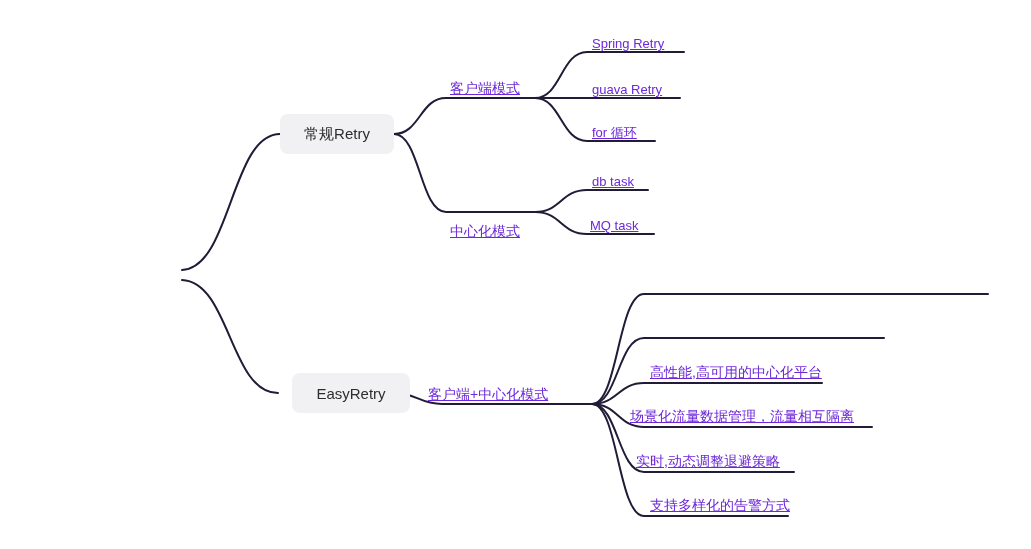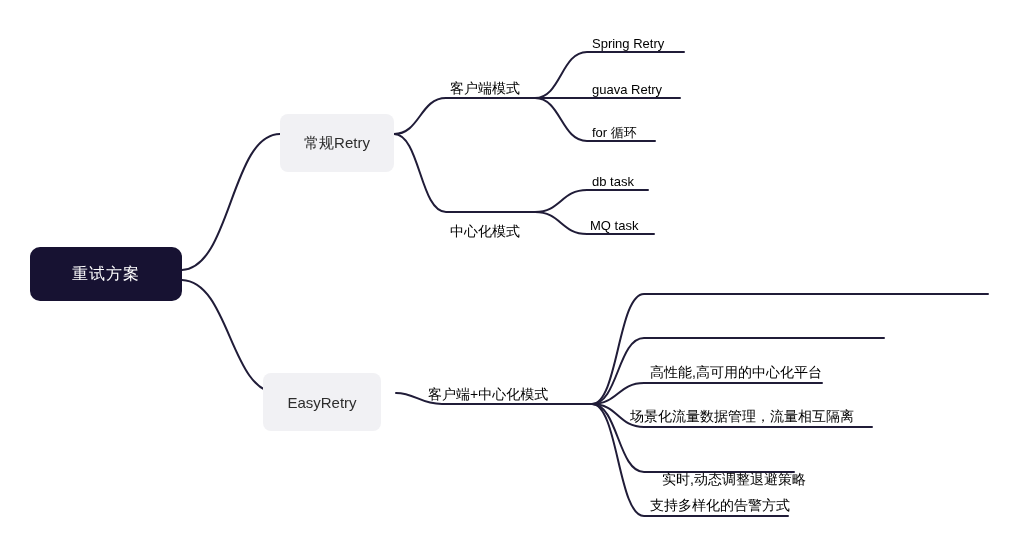"Spring Retry" .txt { color: #000000 -> #6d28d9; text-decoration: none -> underline }
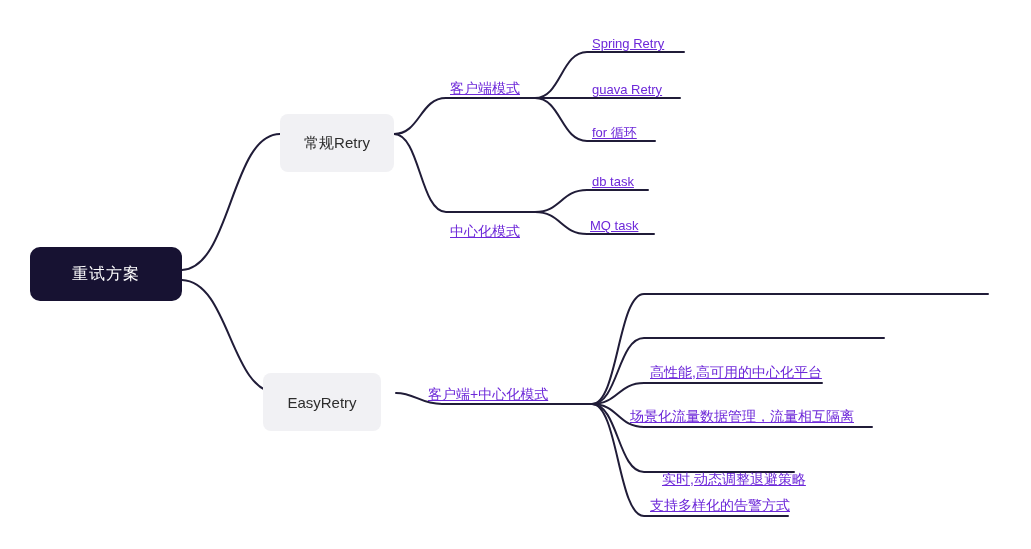"常规Retry" .node-branch { height: 58px -> 40px }
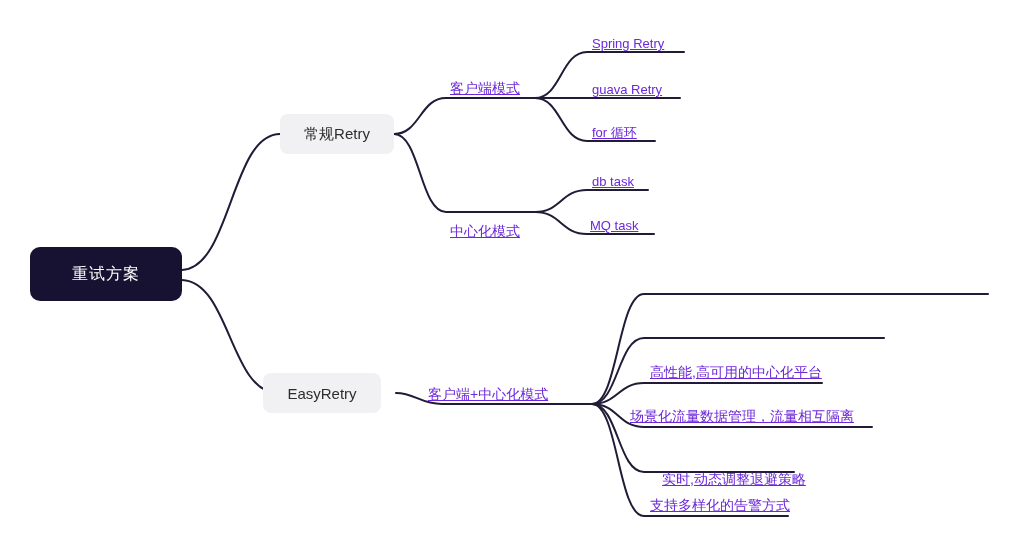"重试方案" div.node-root { html: <div> <span>重试方案</span> </div> -> none }
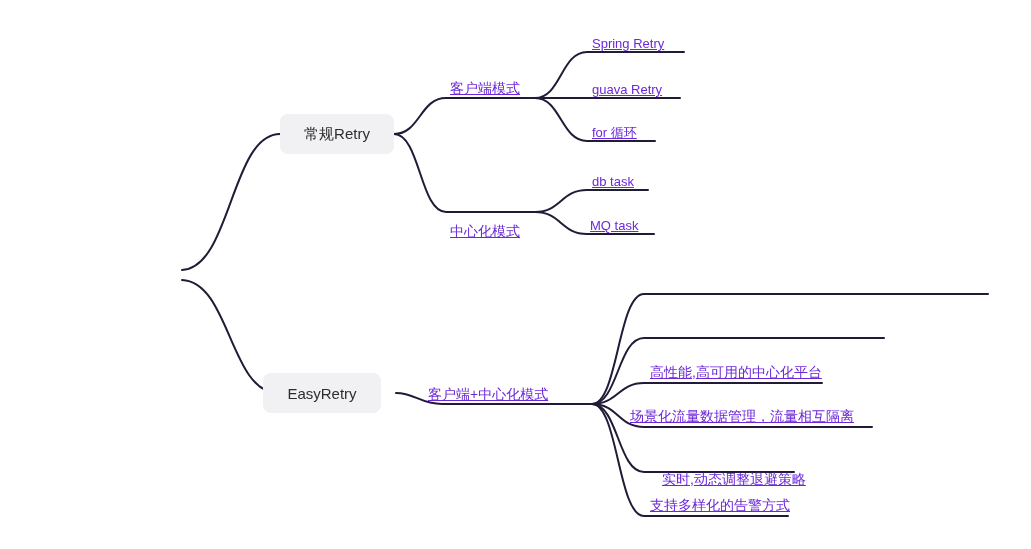"EasyRetry" .node-easy { left: 263px -> 292px }
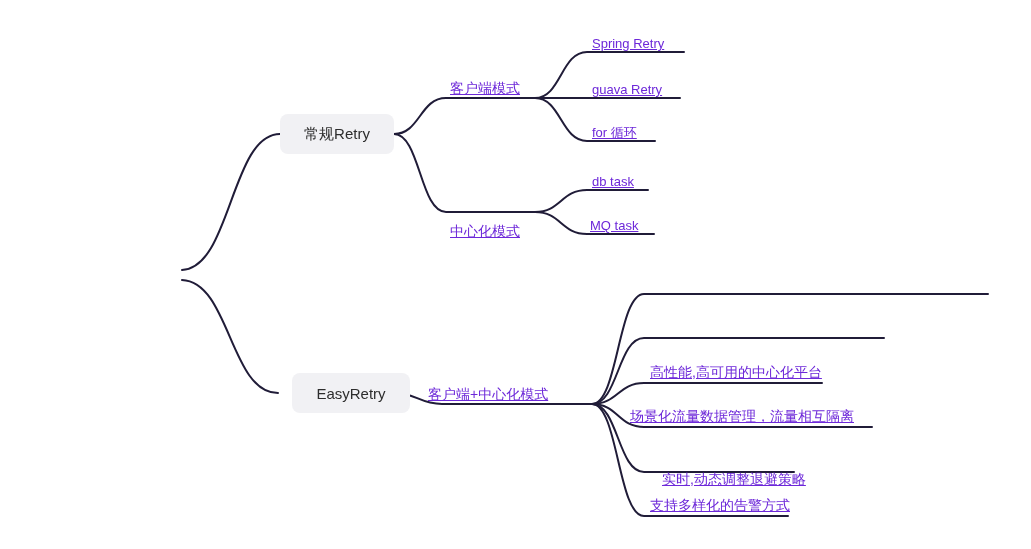"实时,动态调整退避策略" div.txt { left: 662px -> 636px; margin-top: 18px -> none }
